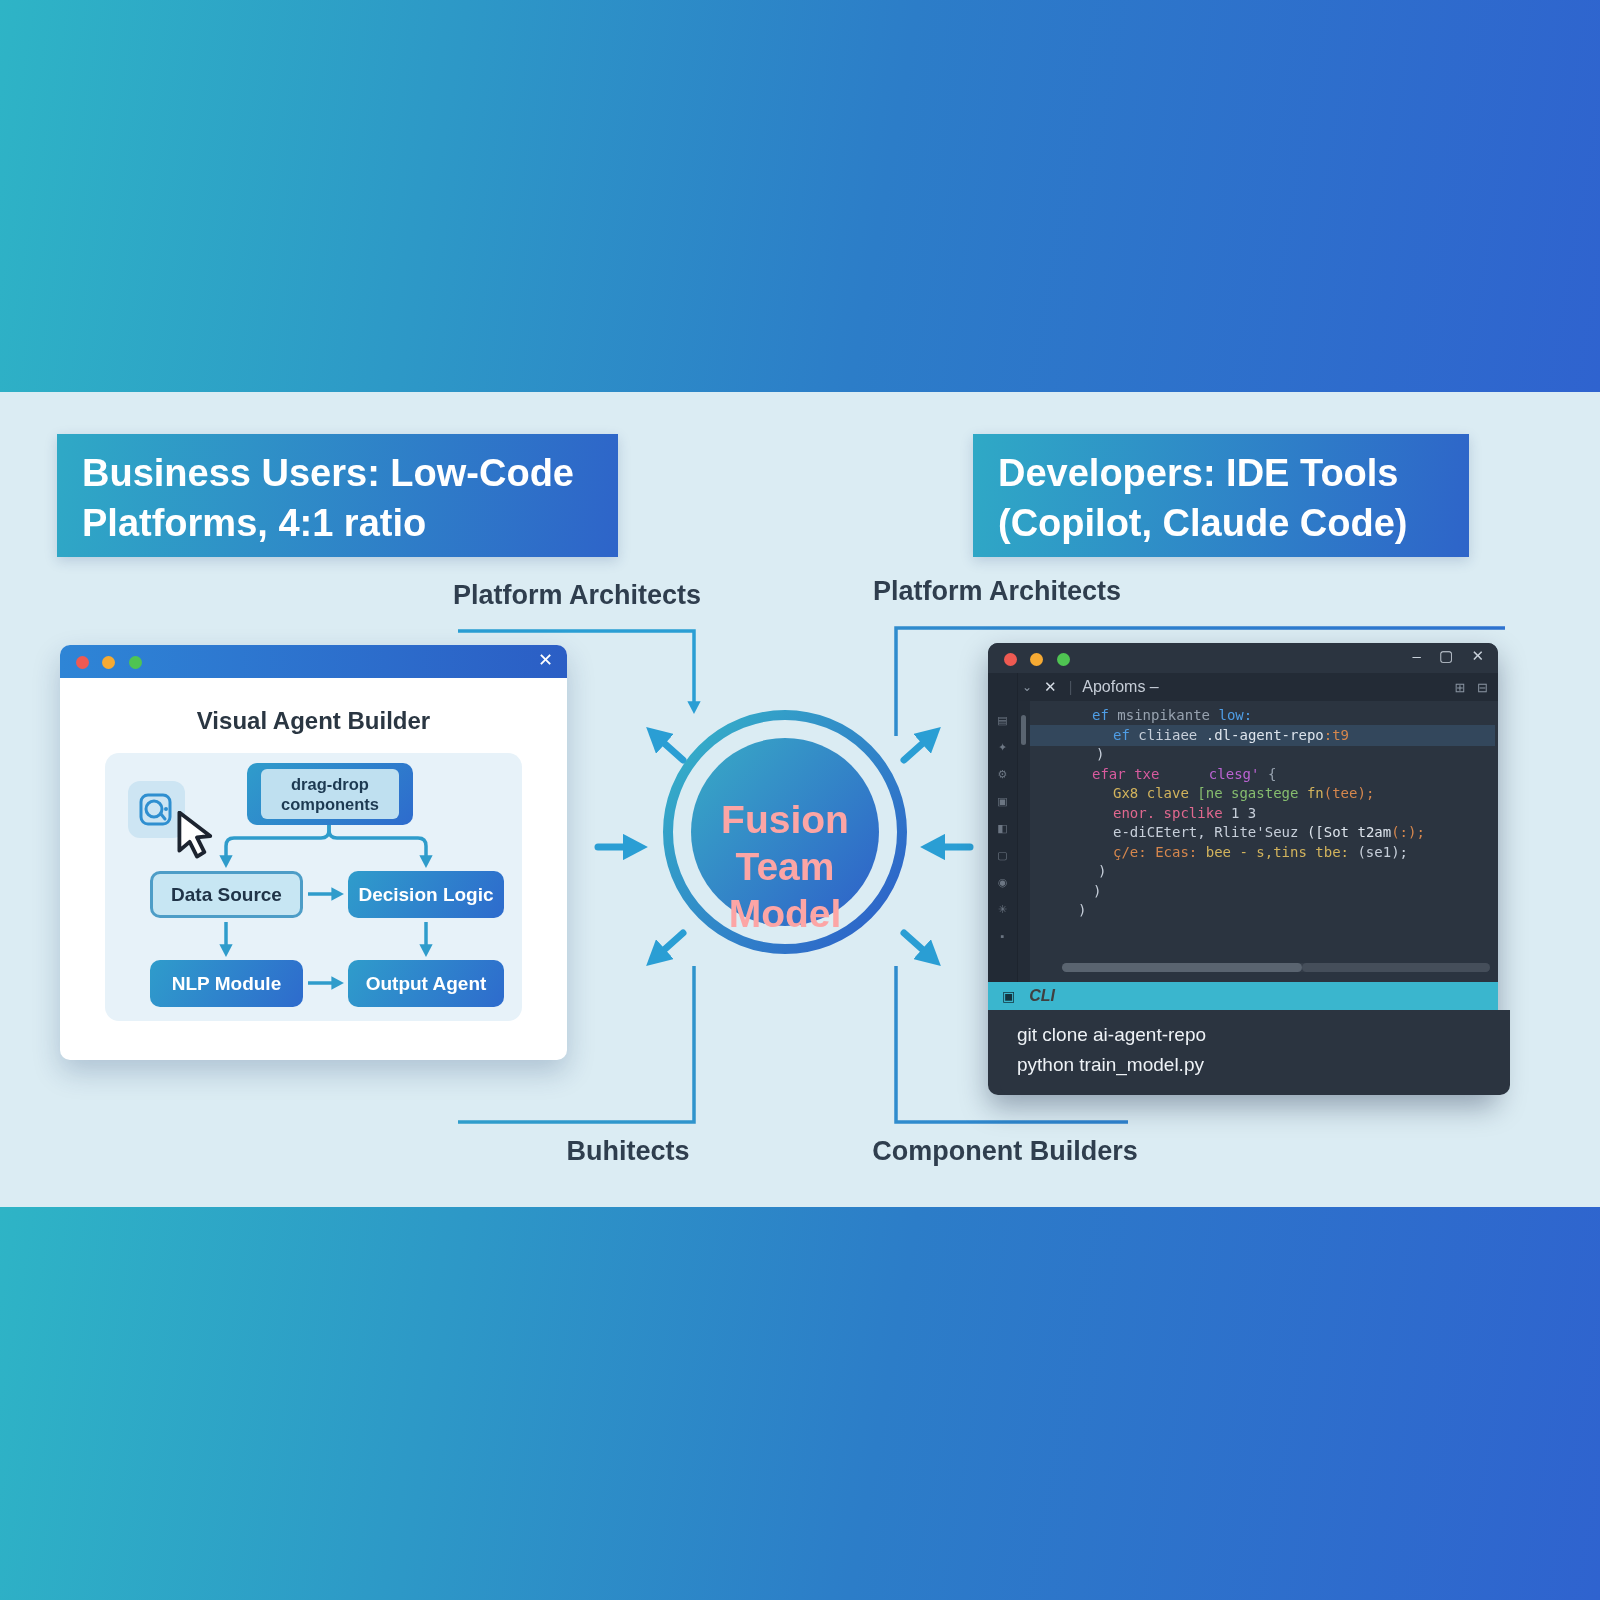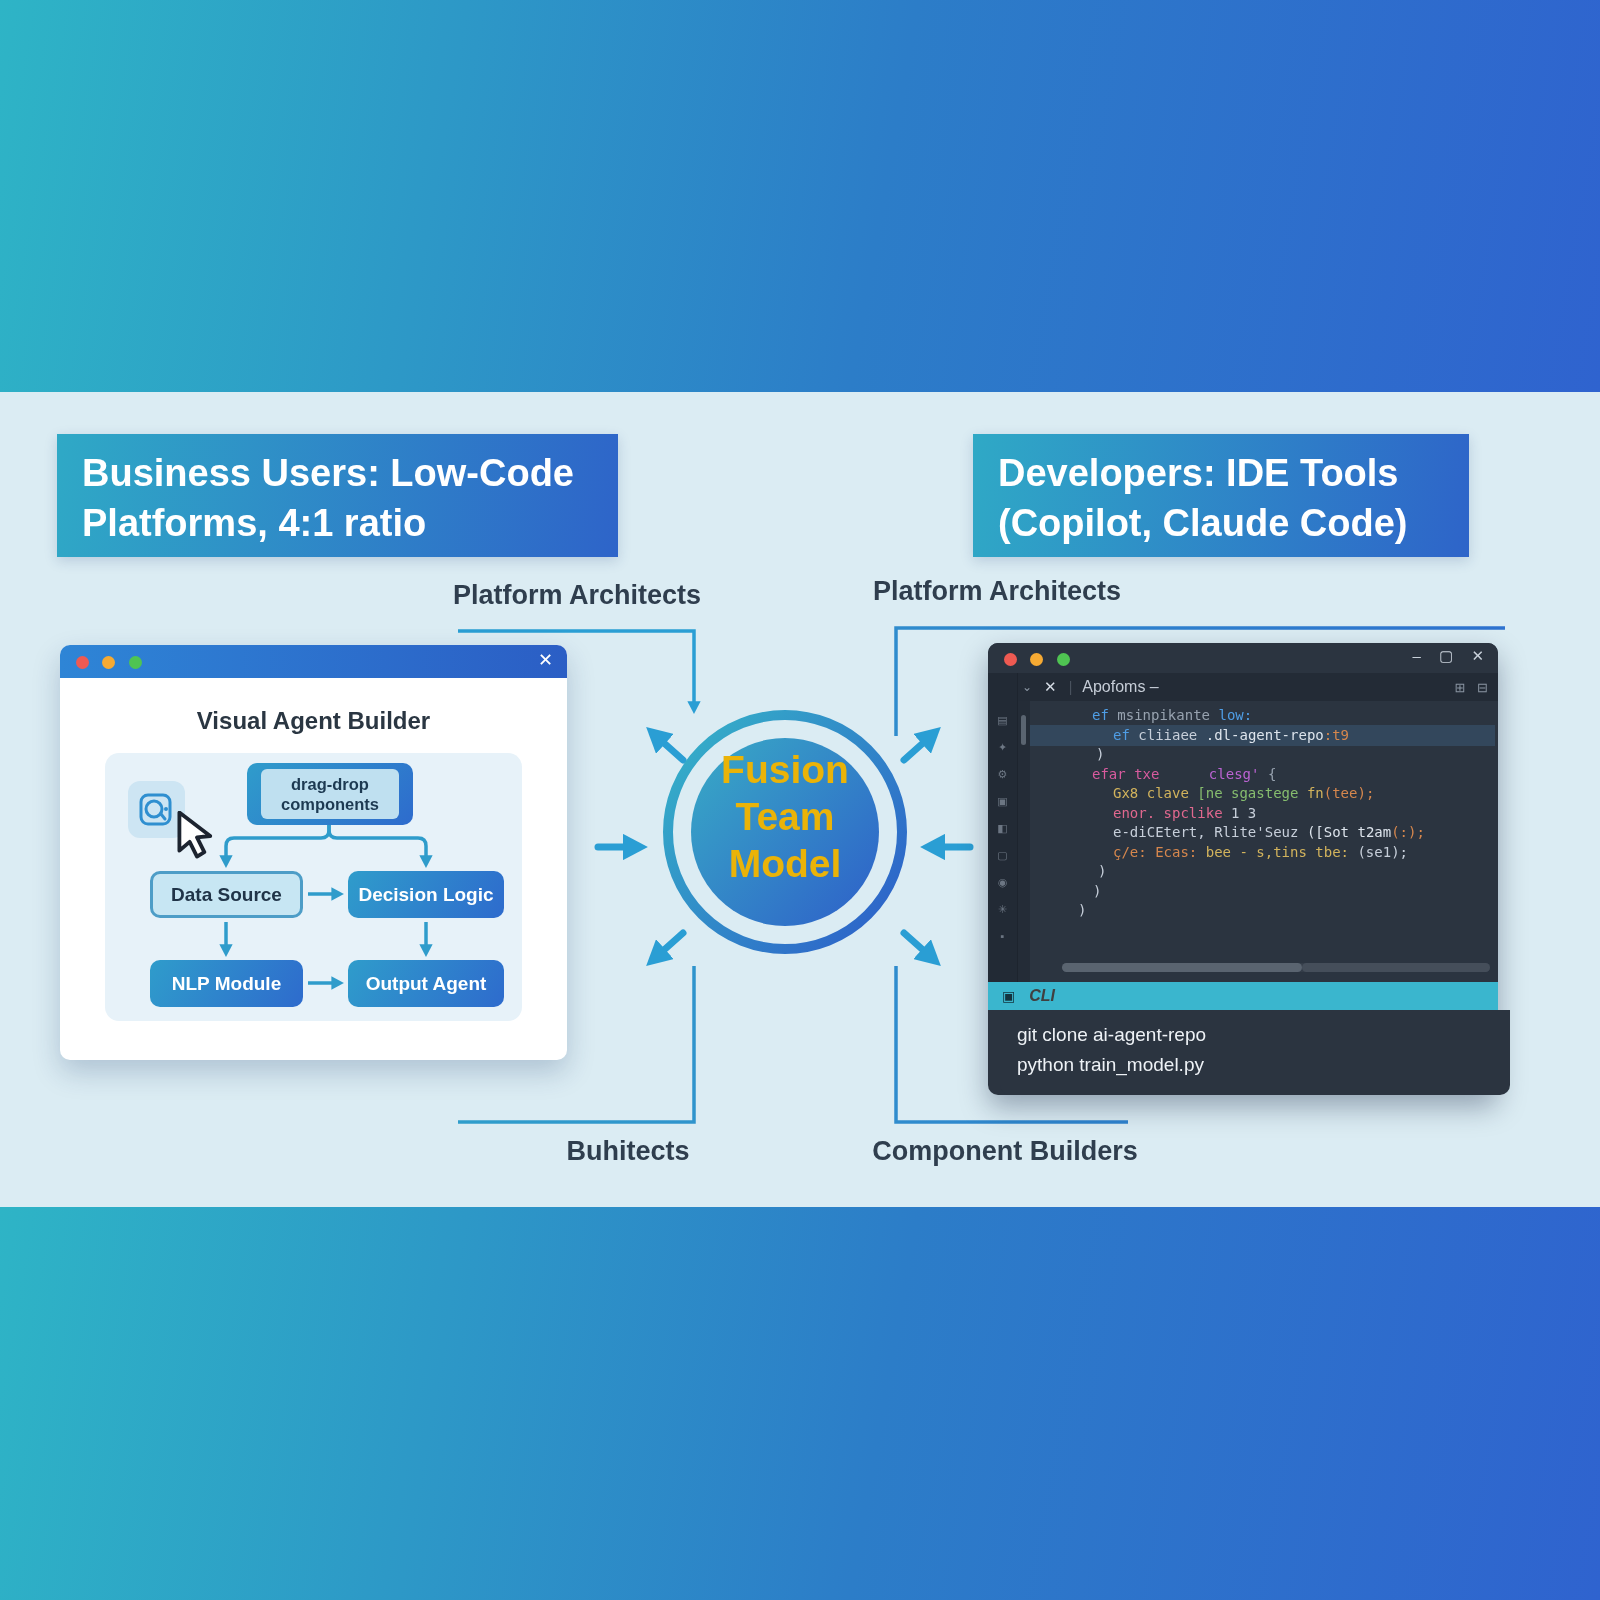"Fusion" .fusion-text { color: #eab308 -> #fca5a5; top: 746px -> 796px }
